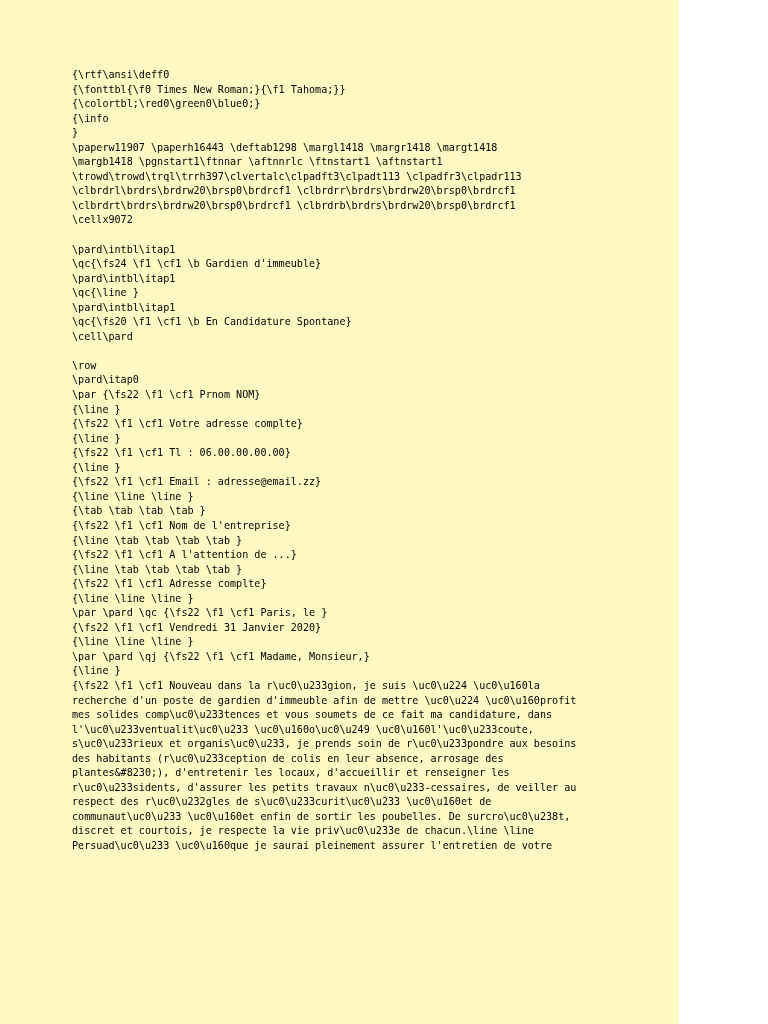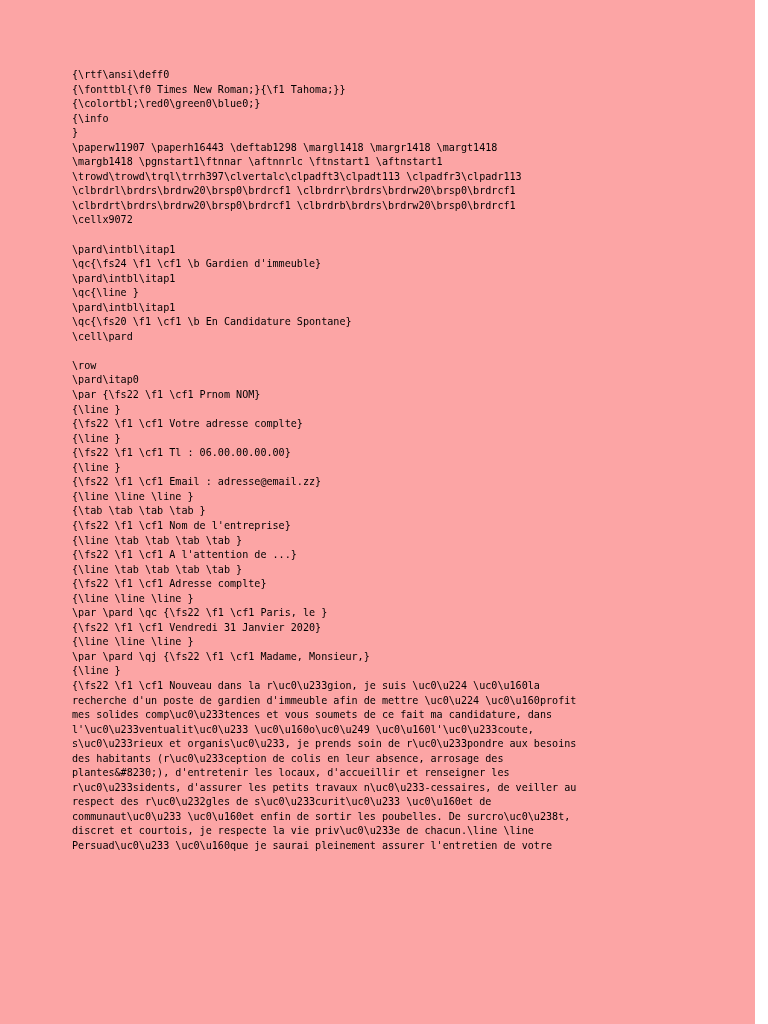"{\rtf\ansi\deff0" .page { background: #fca5a5 -> #fef9c3; width: 755px -> 679px }
